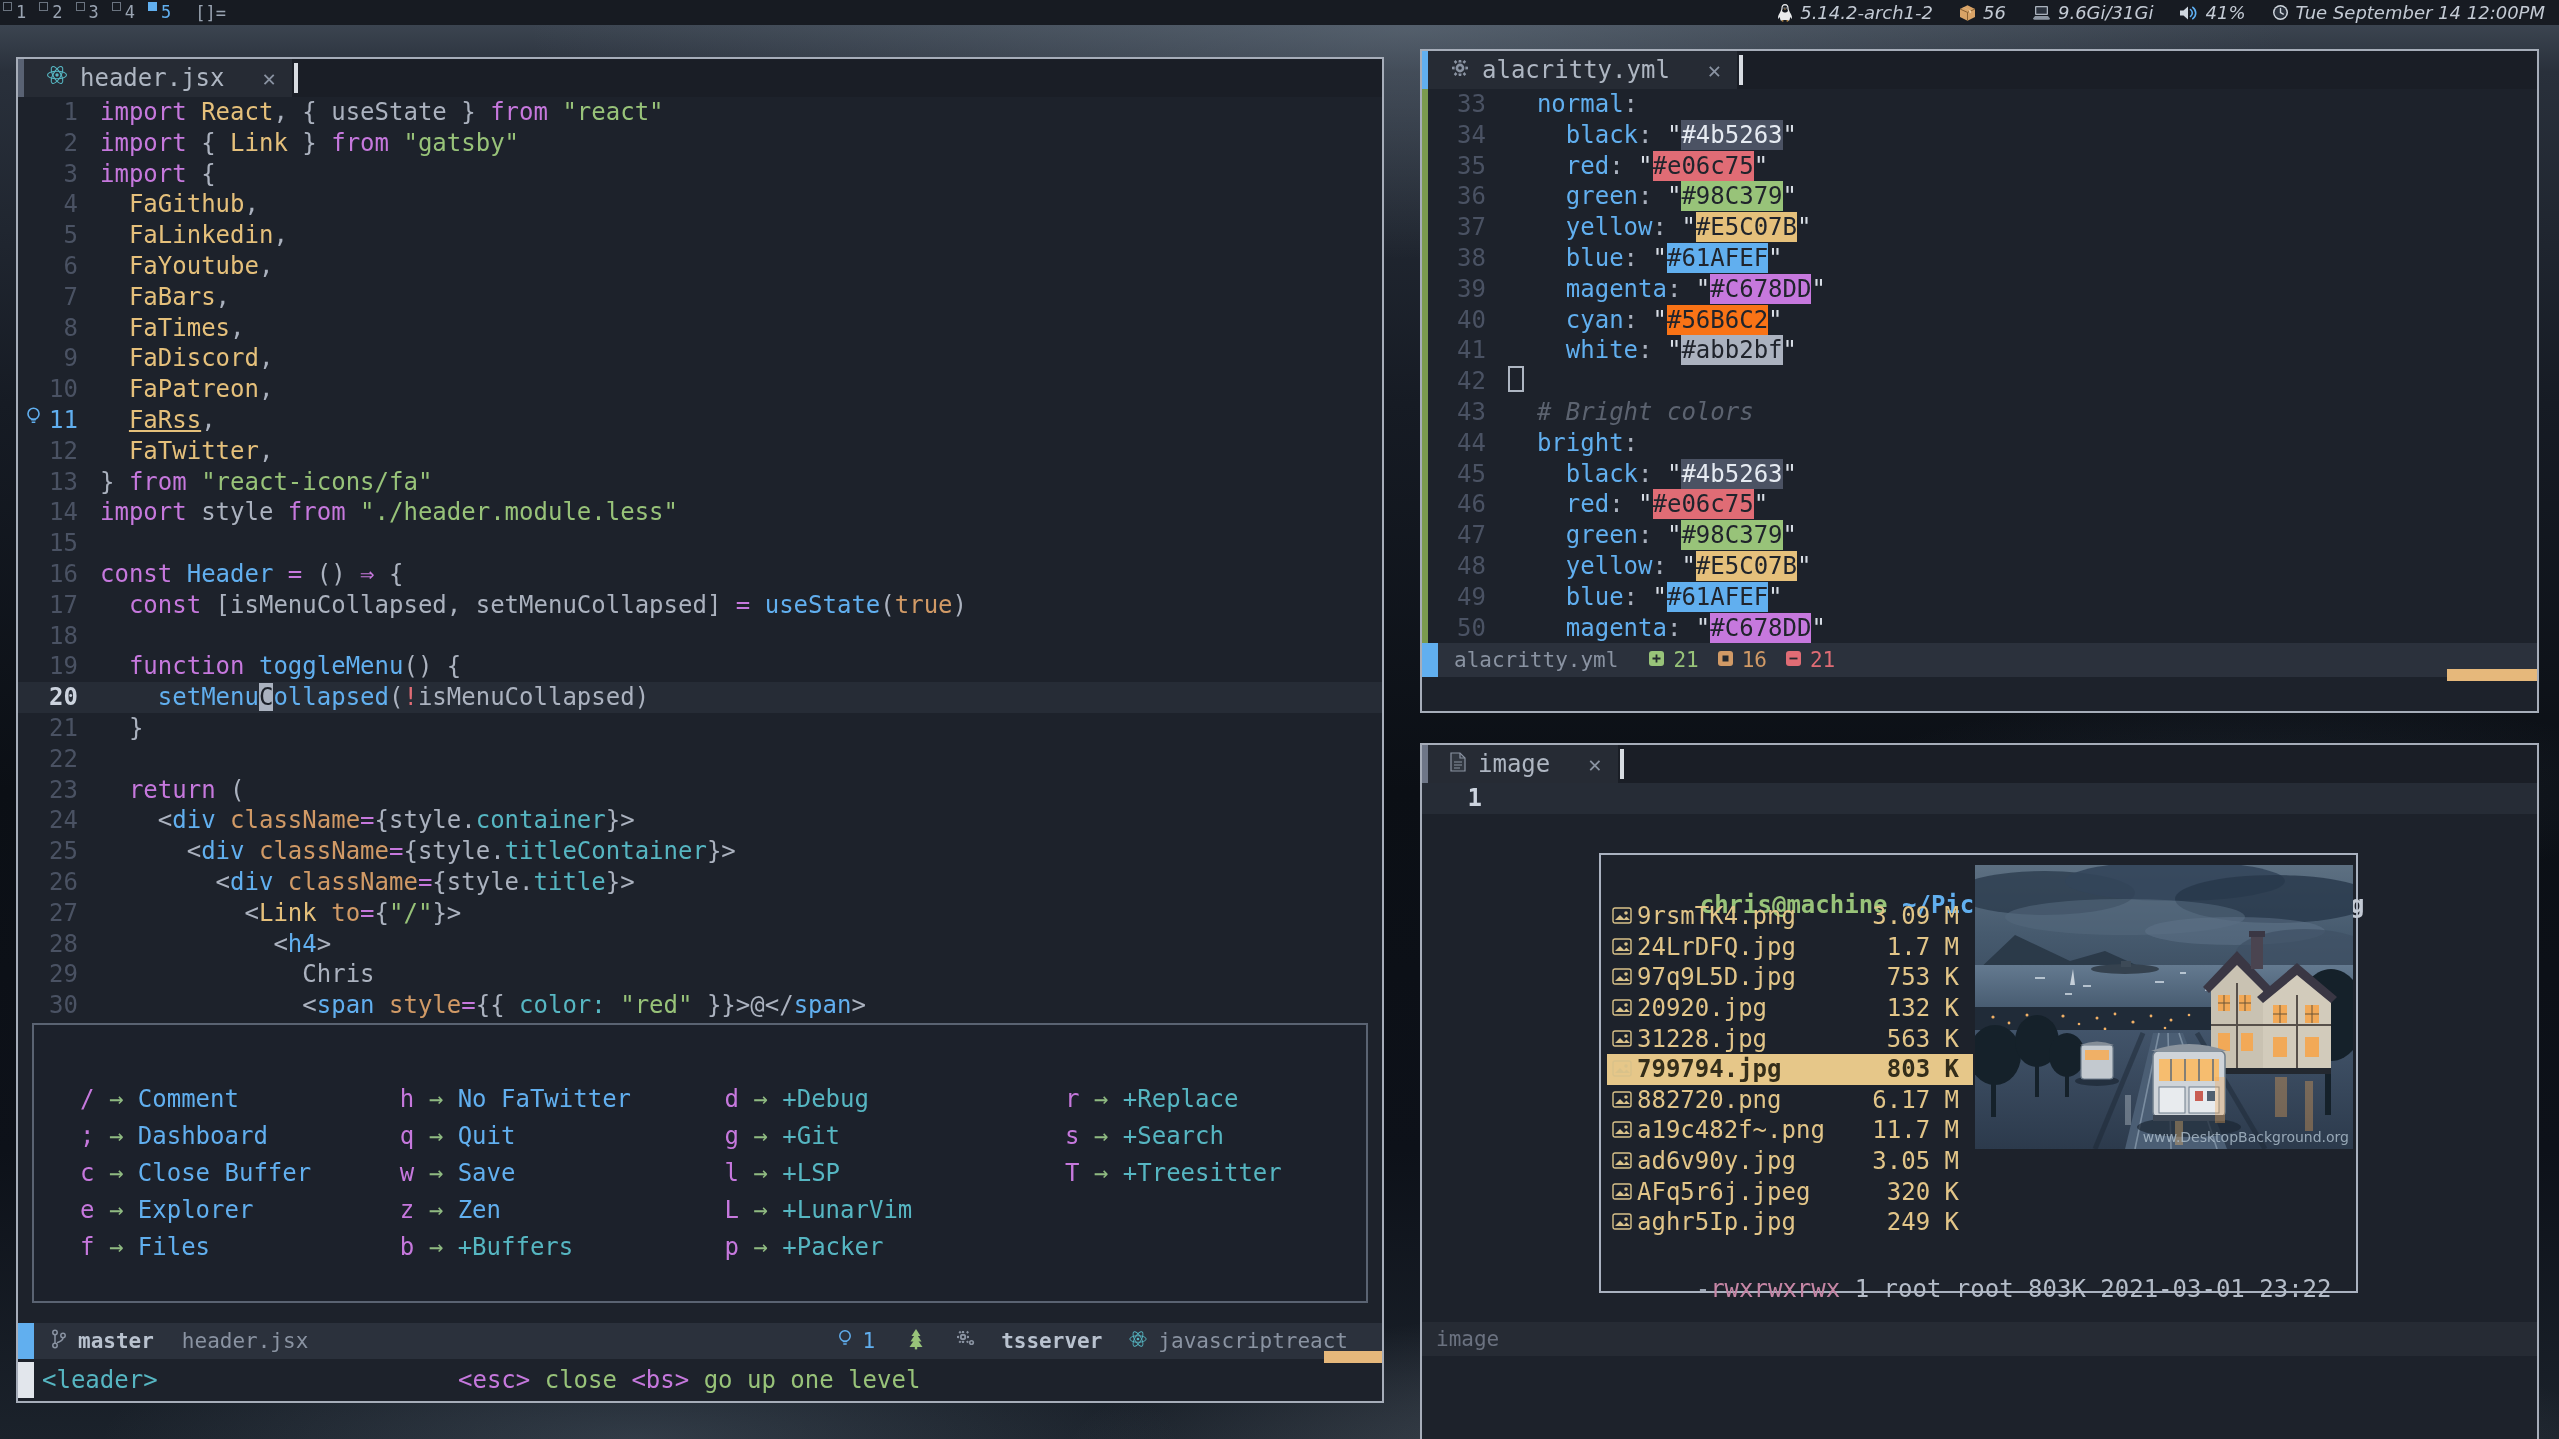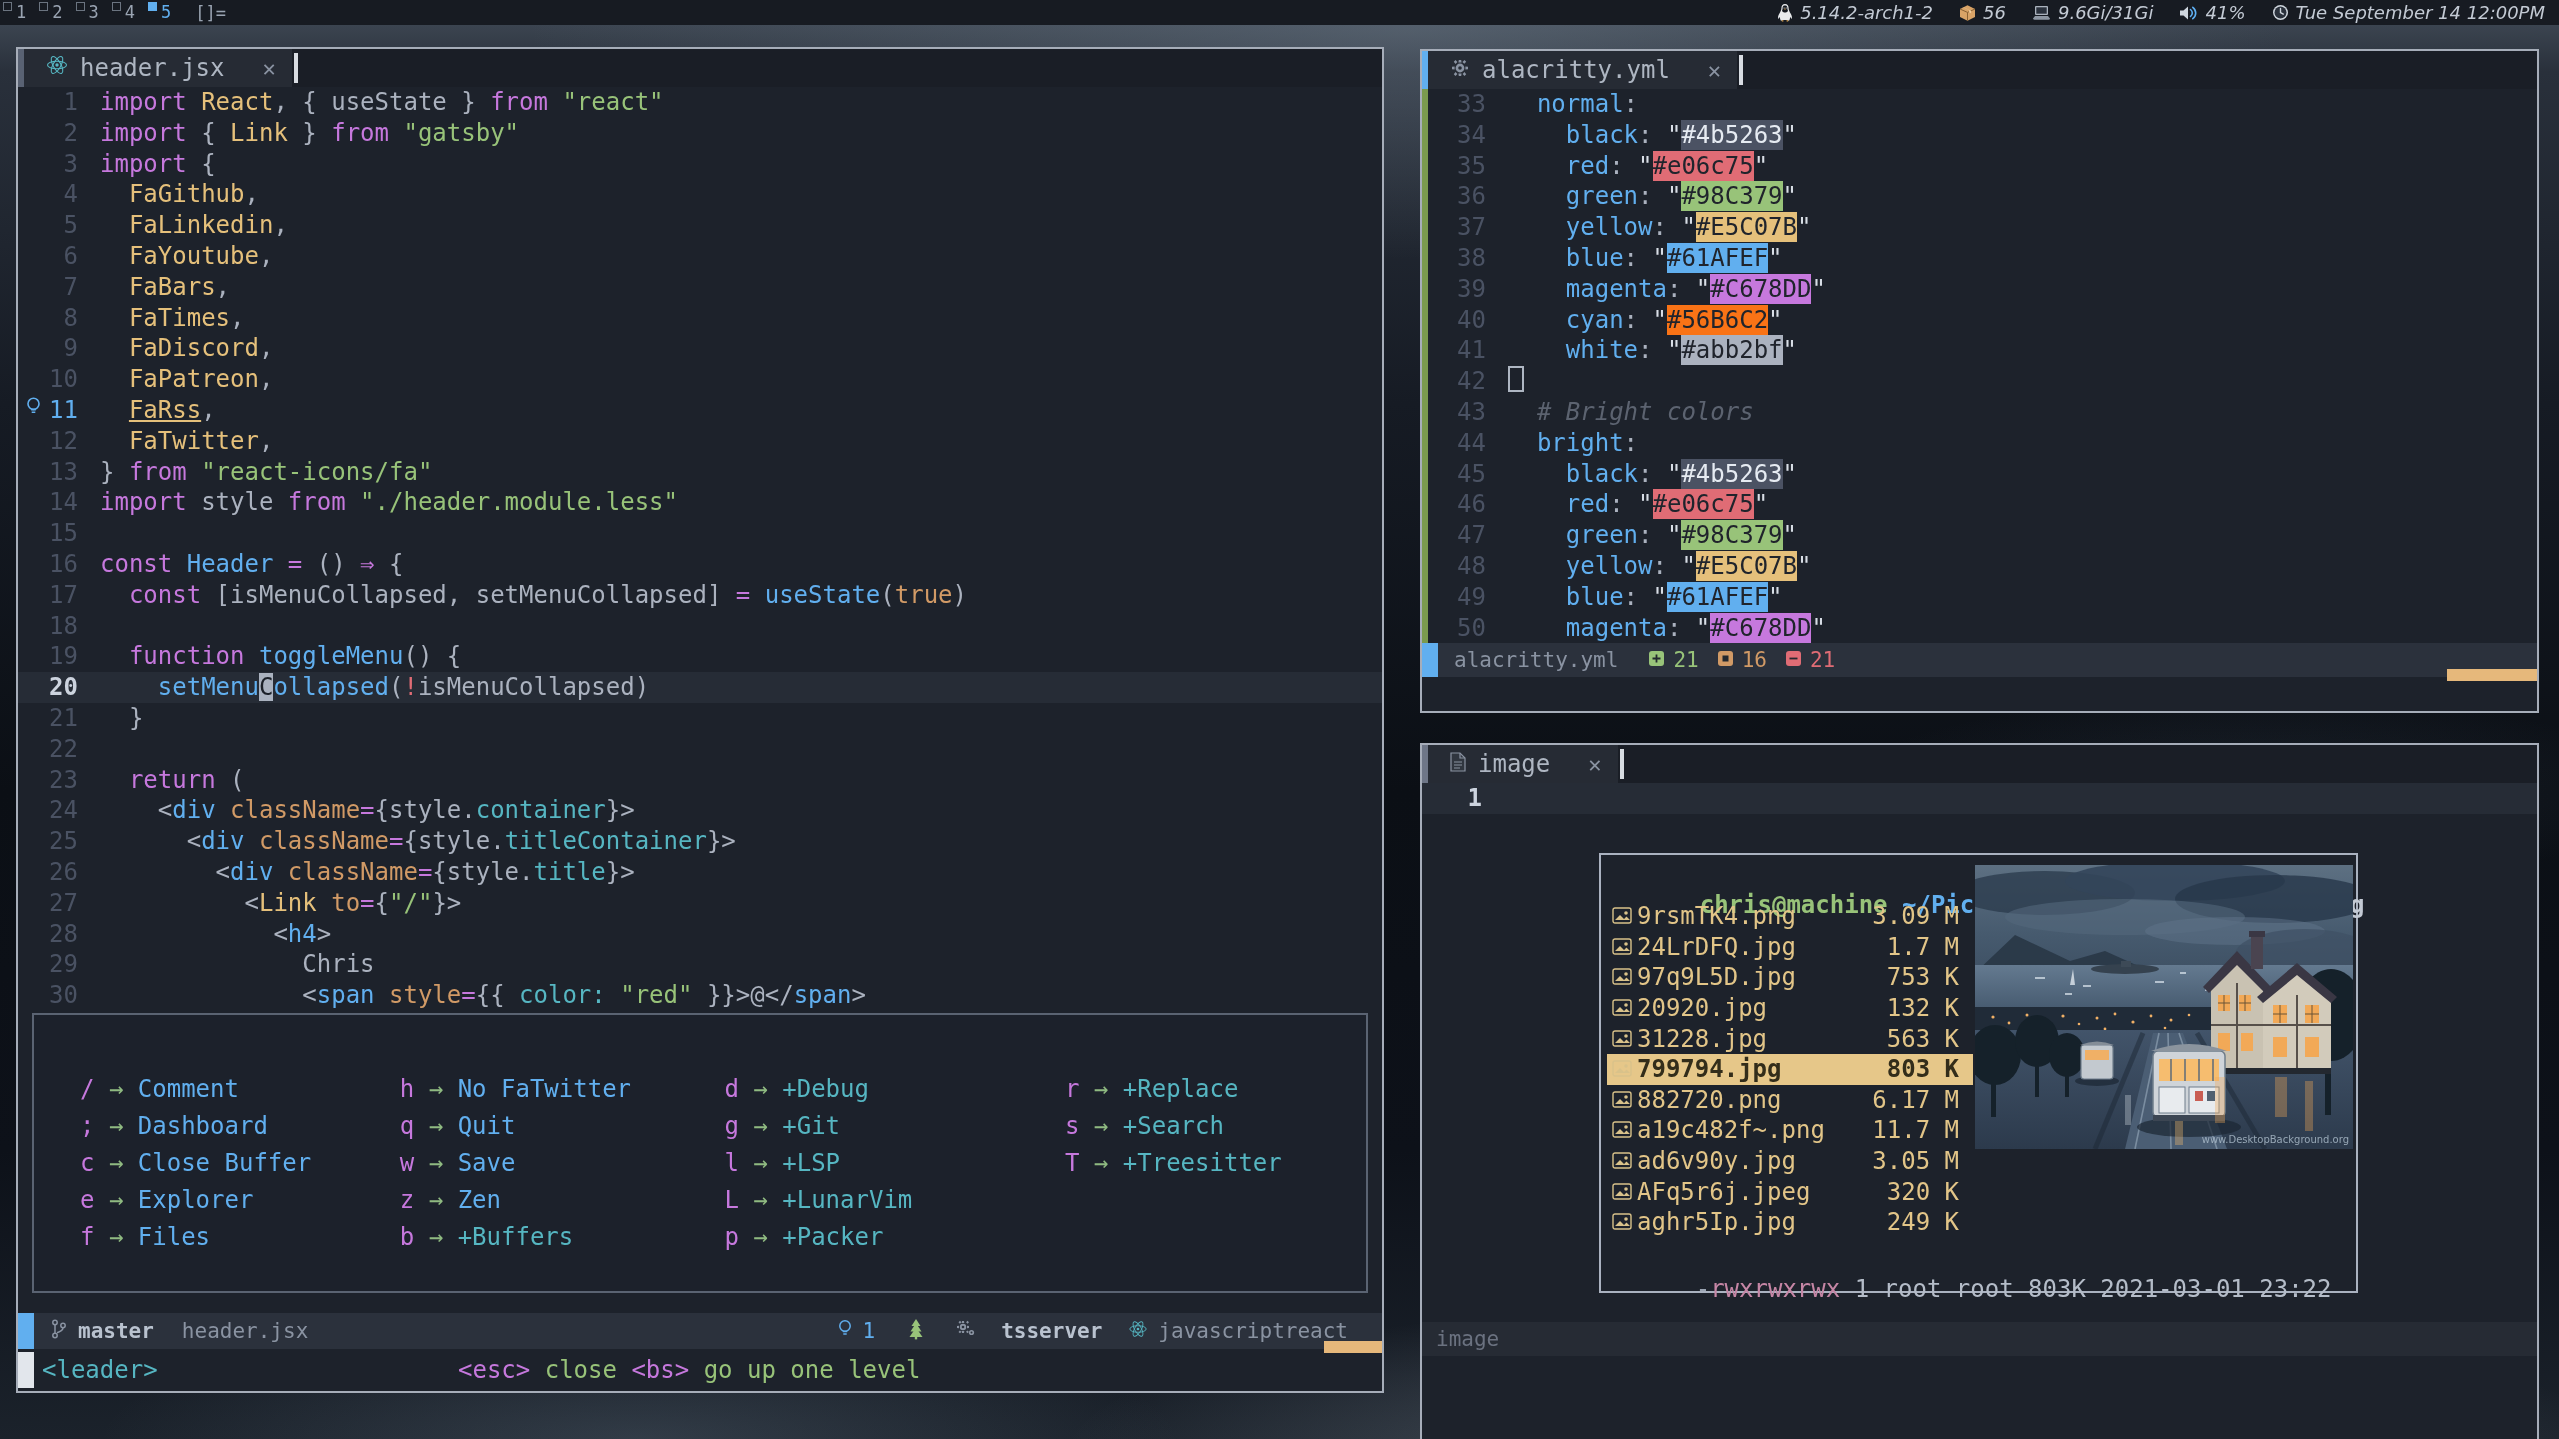"header.jsx" div.win { top: 47px -> 57px }
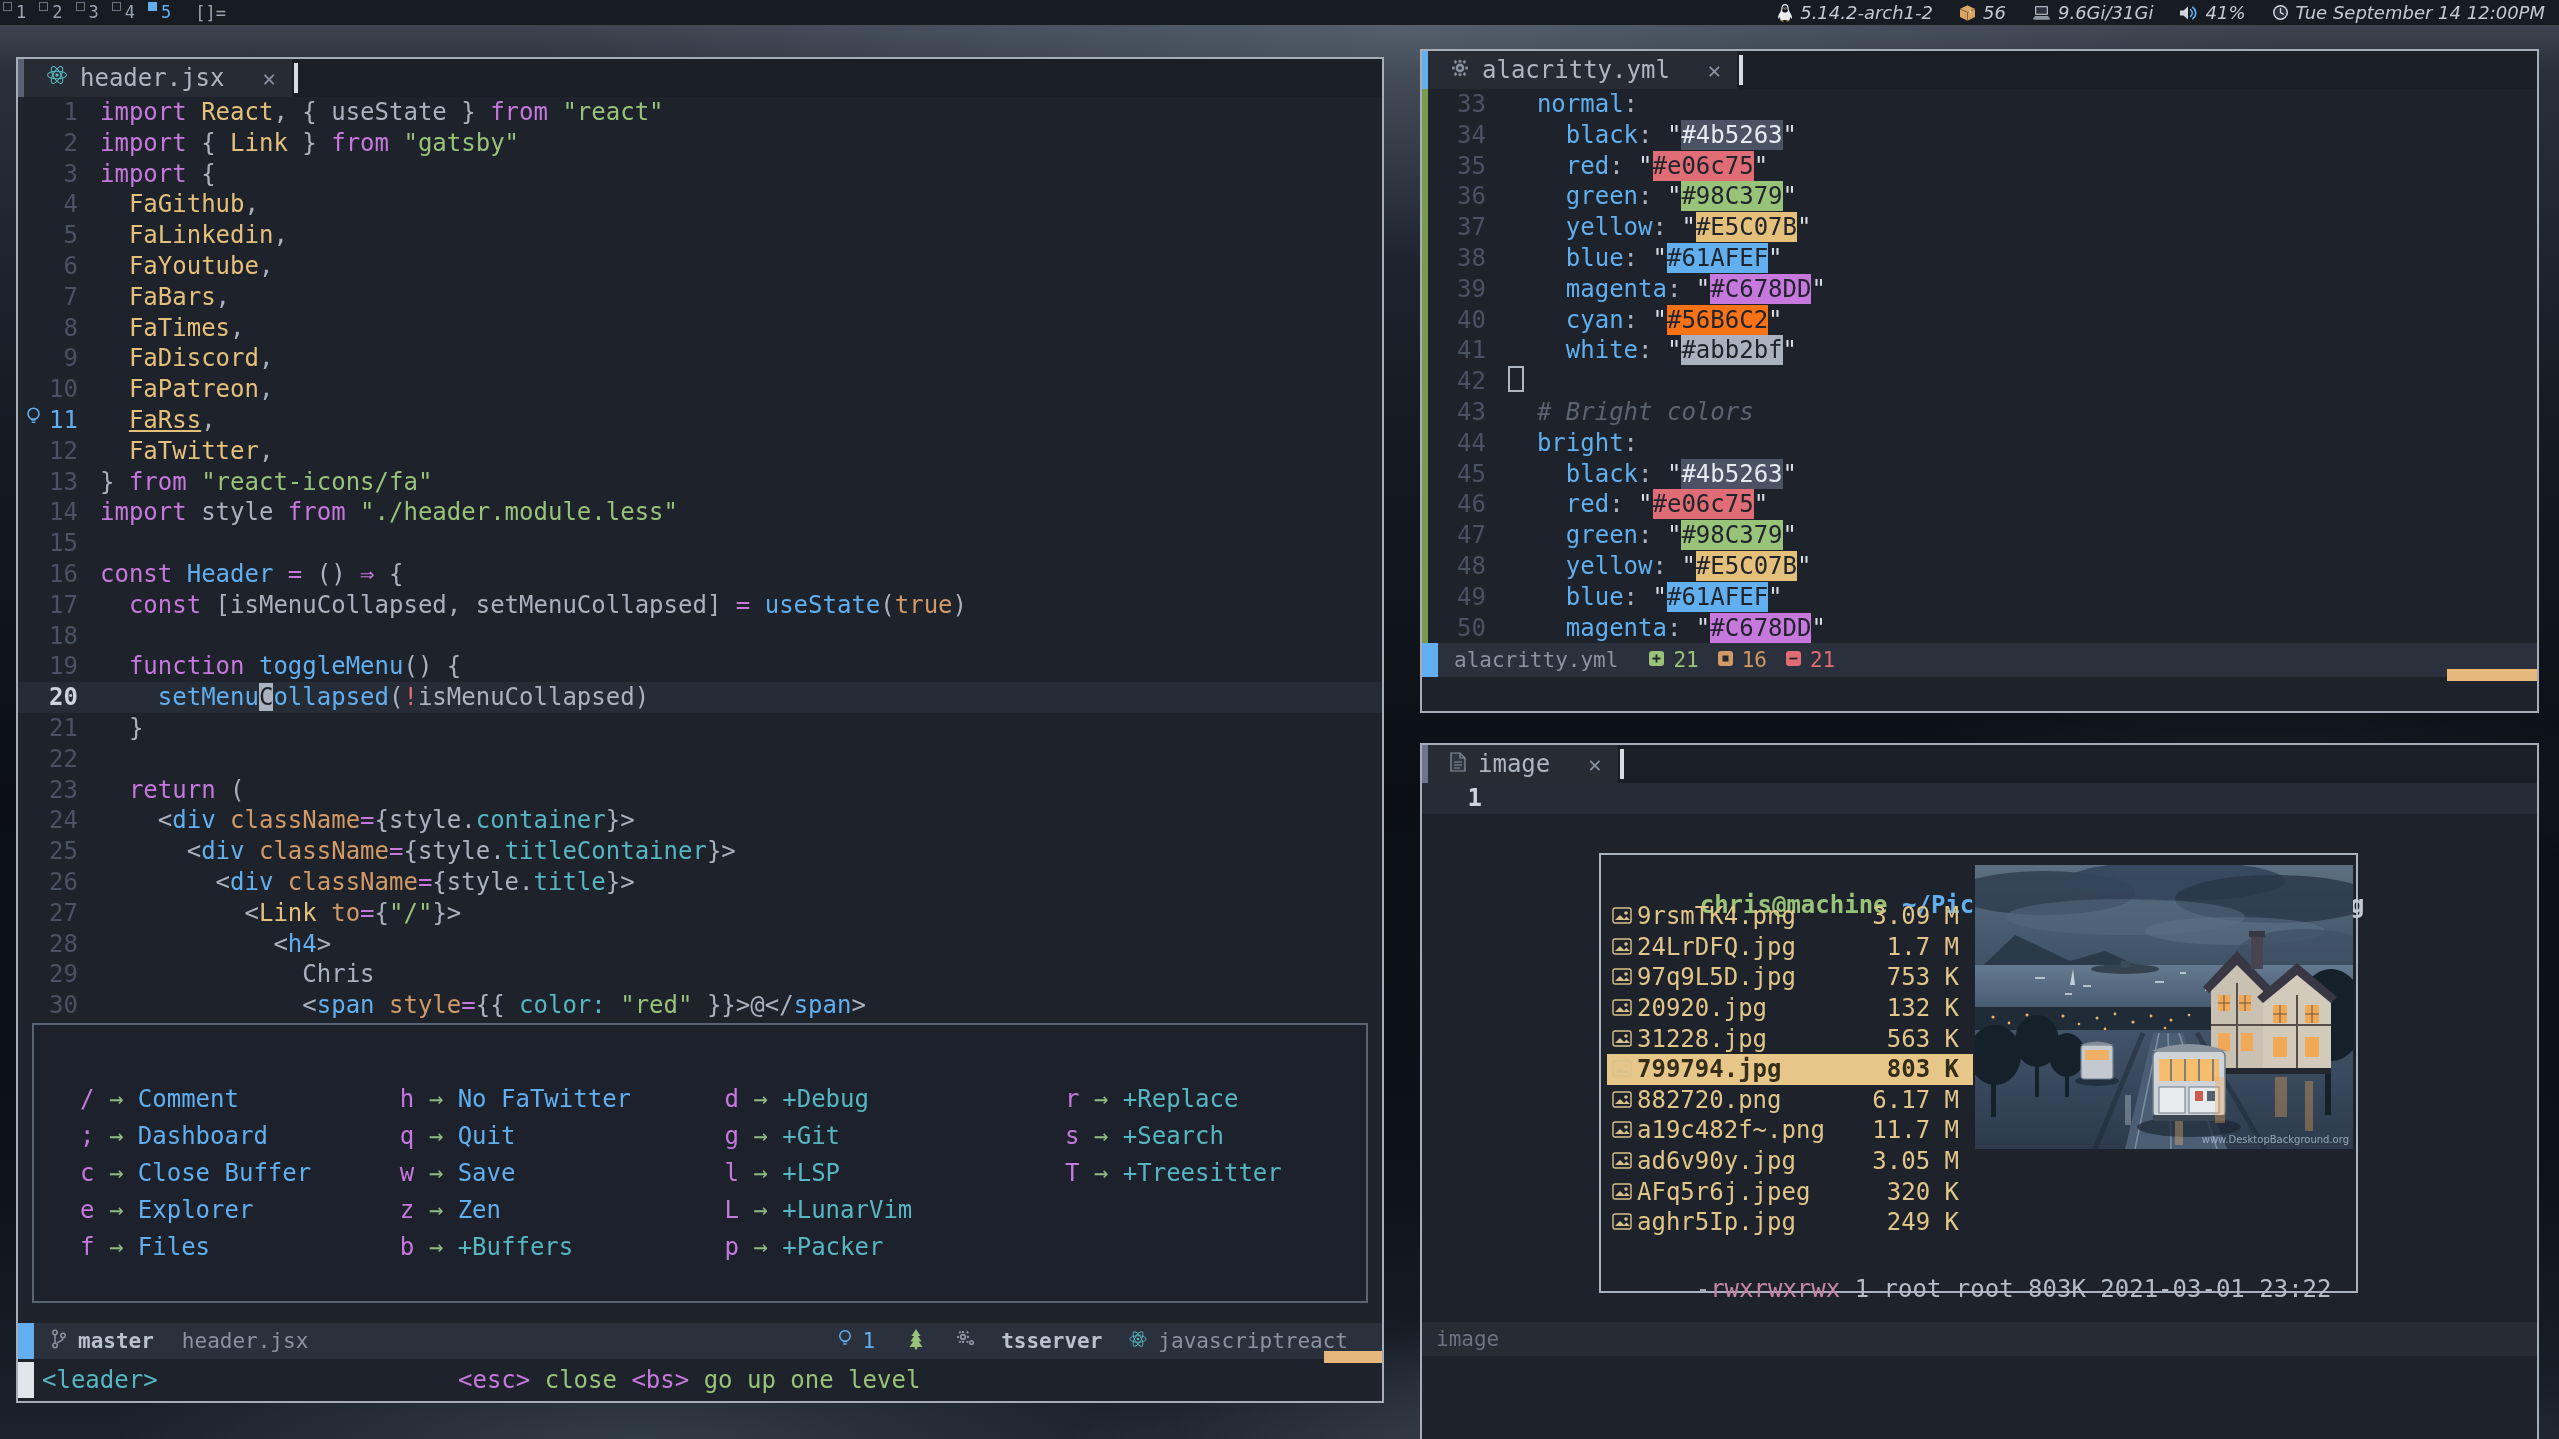"www.DesktopBackground.org" #watermark { font-size: 10px -> 14px }
